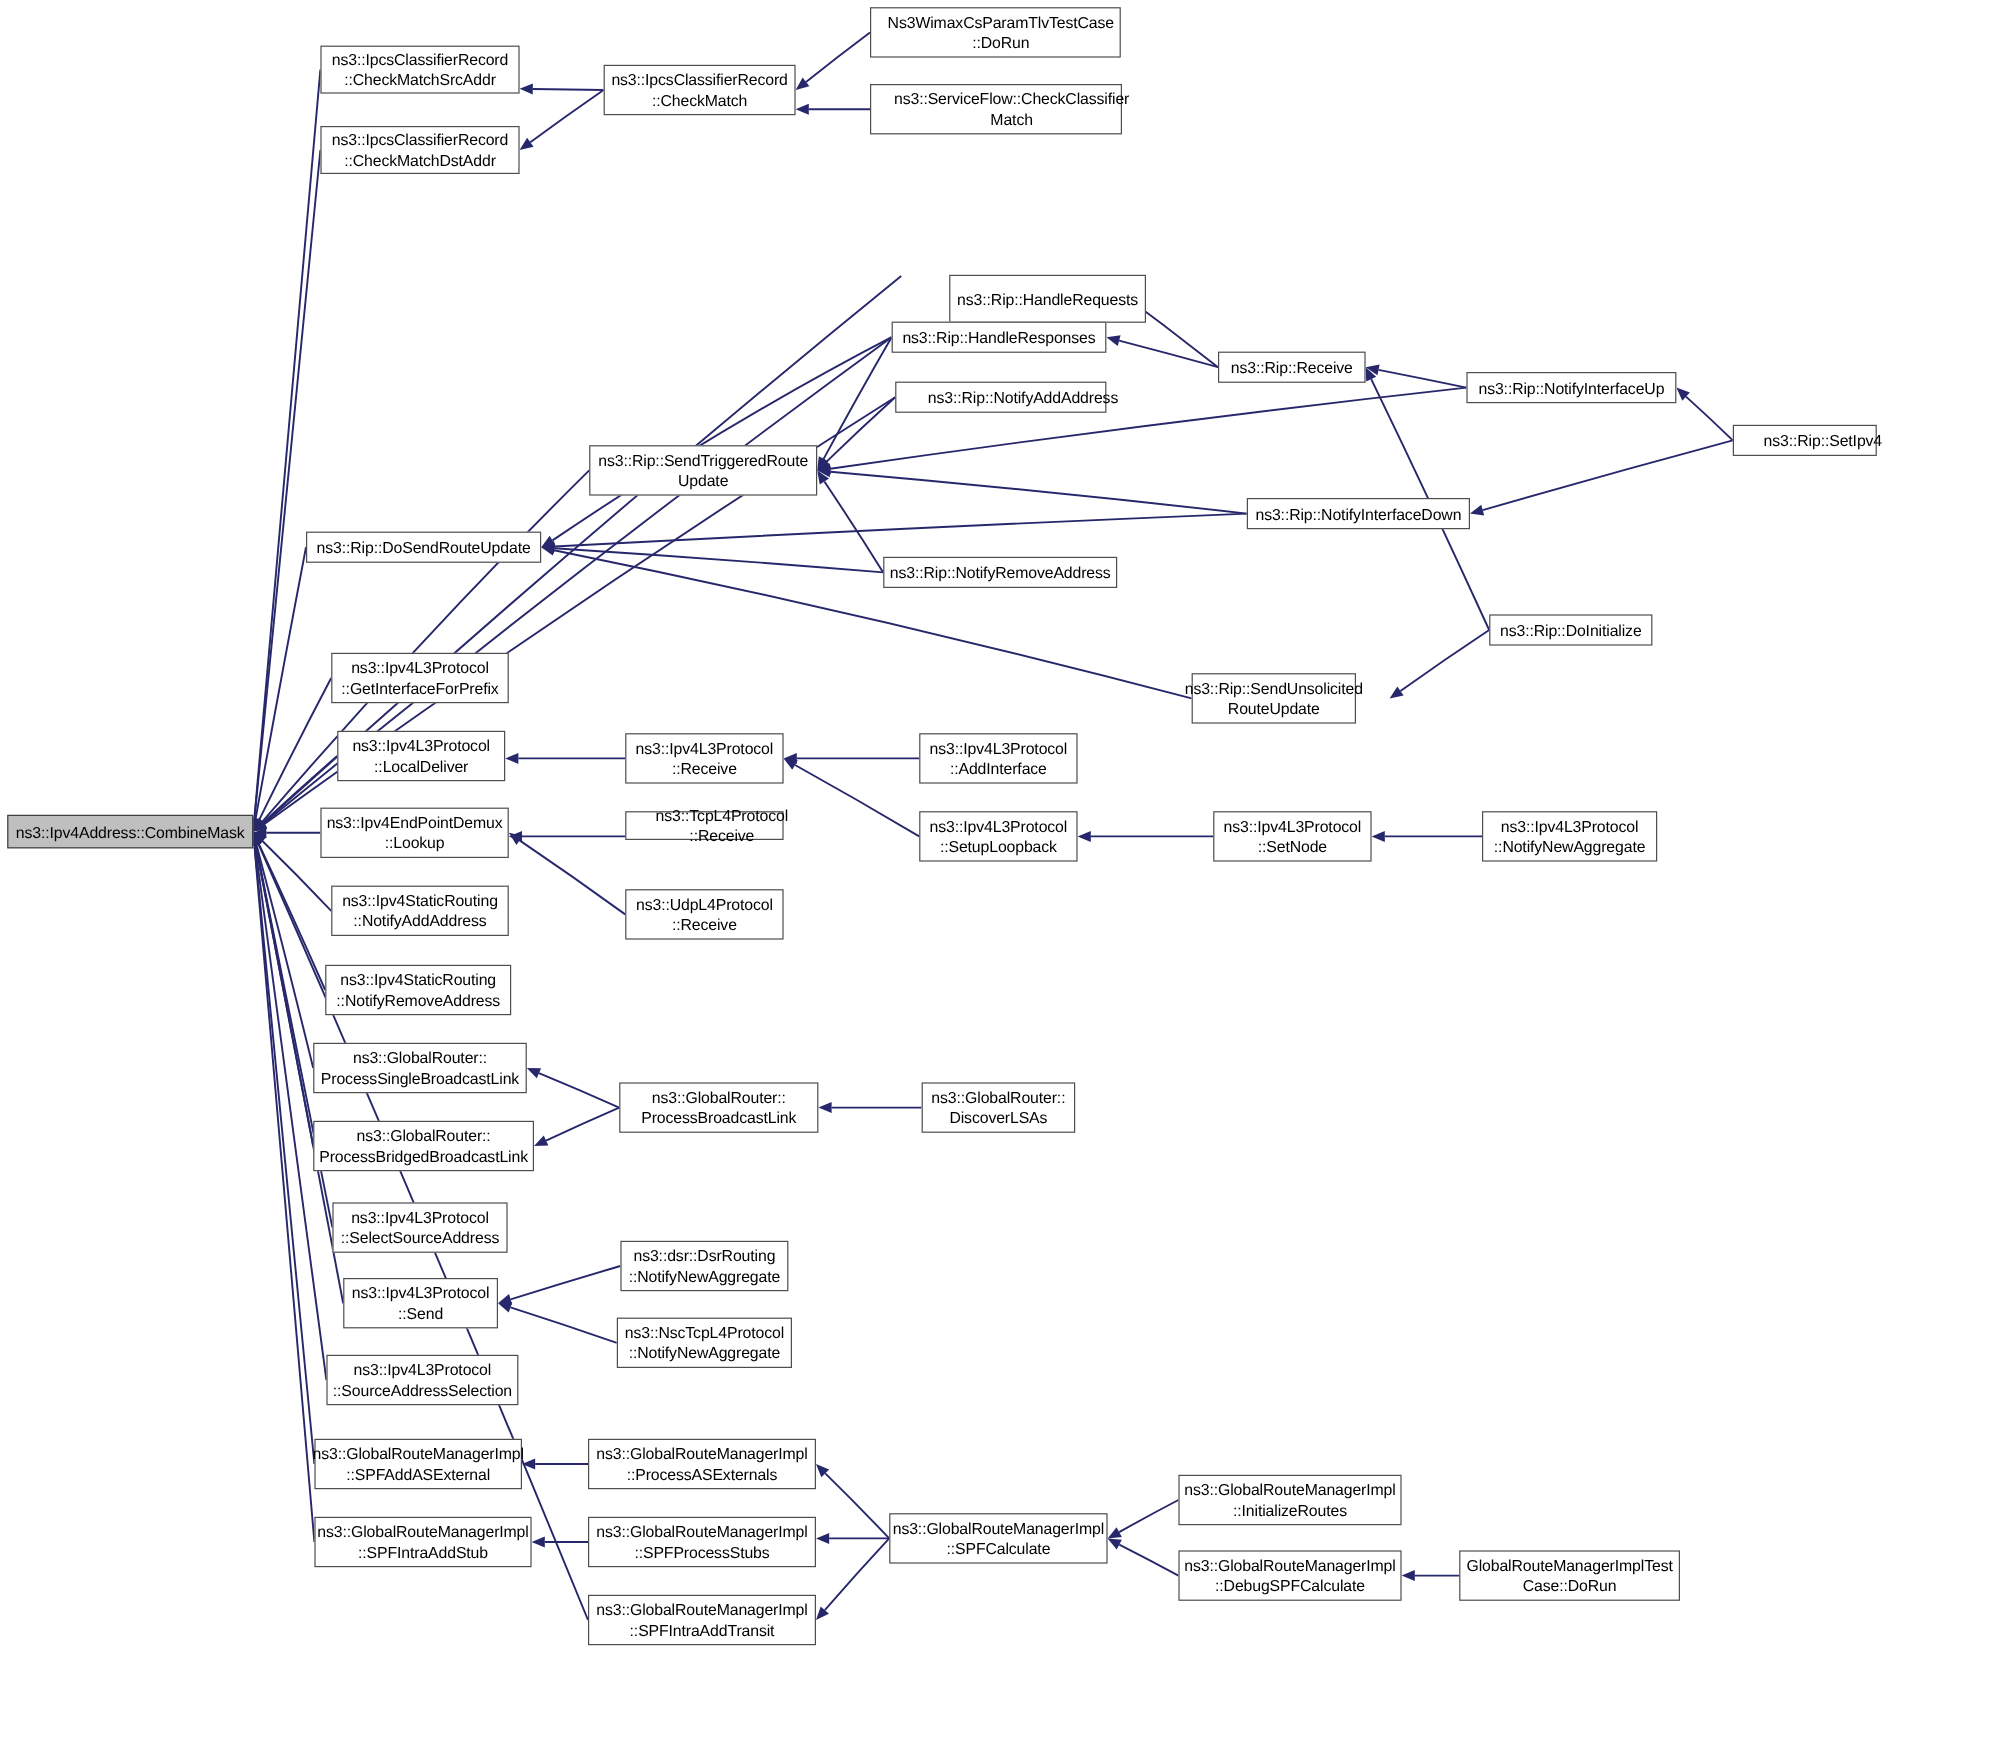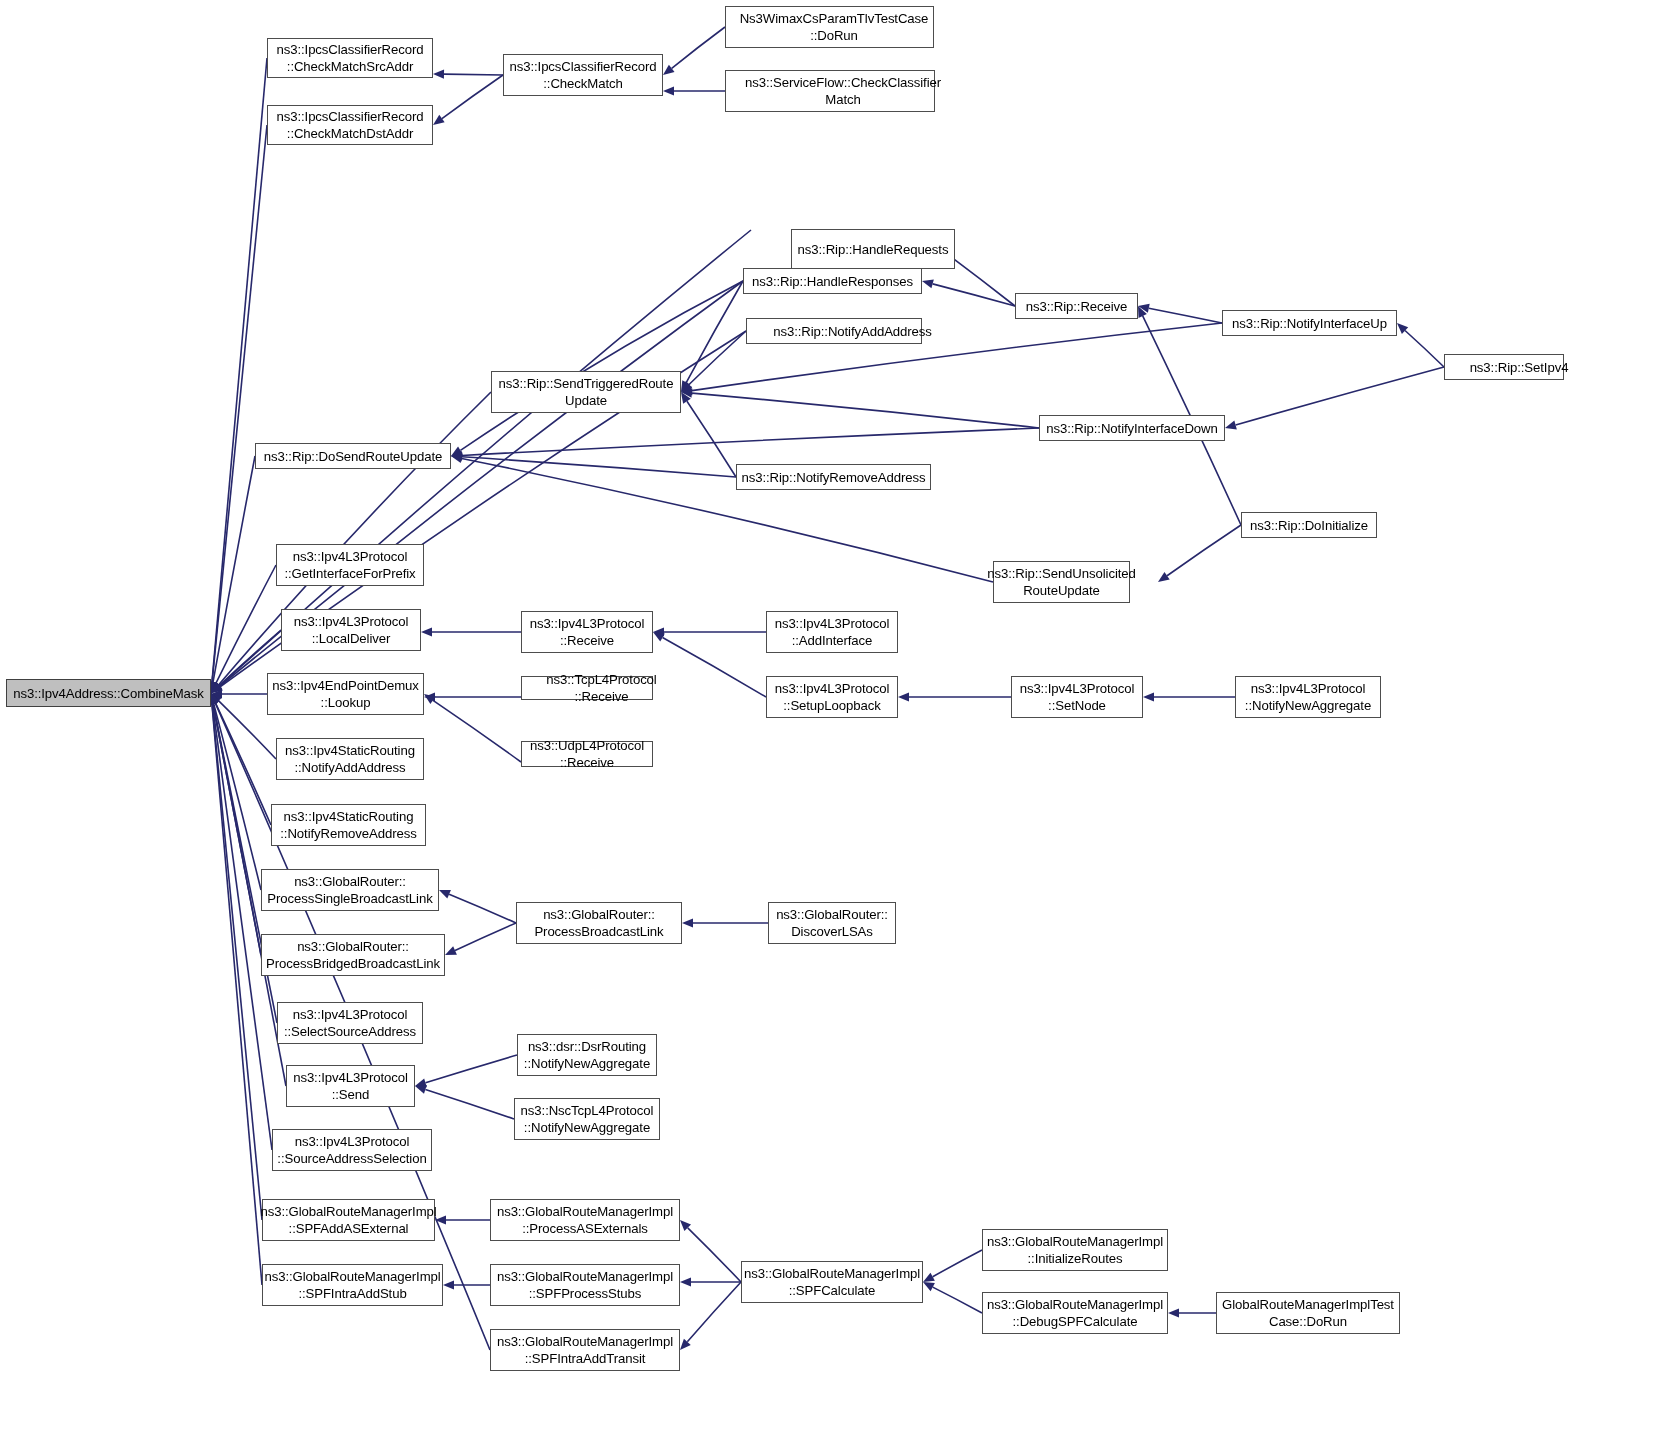"ns3::UdpL4Protocol" div.node { height: 26px -> 42px }
